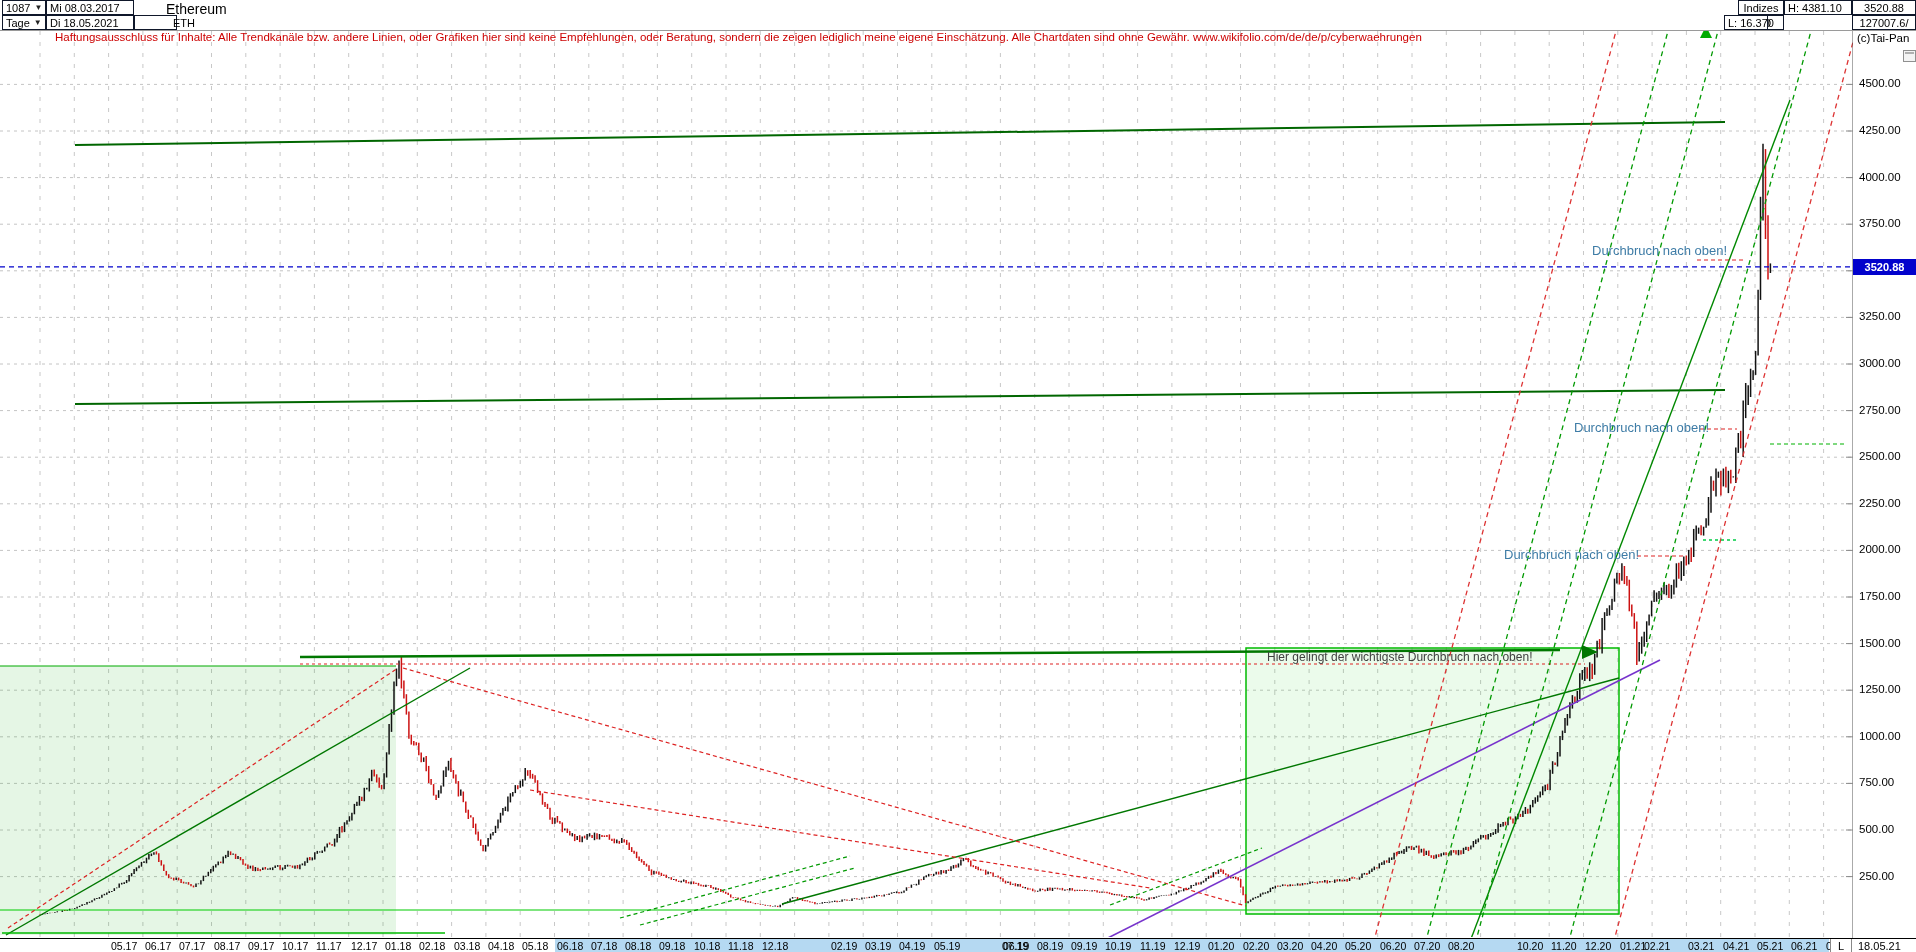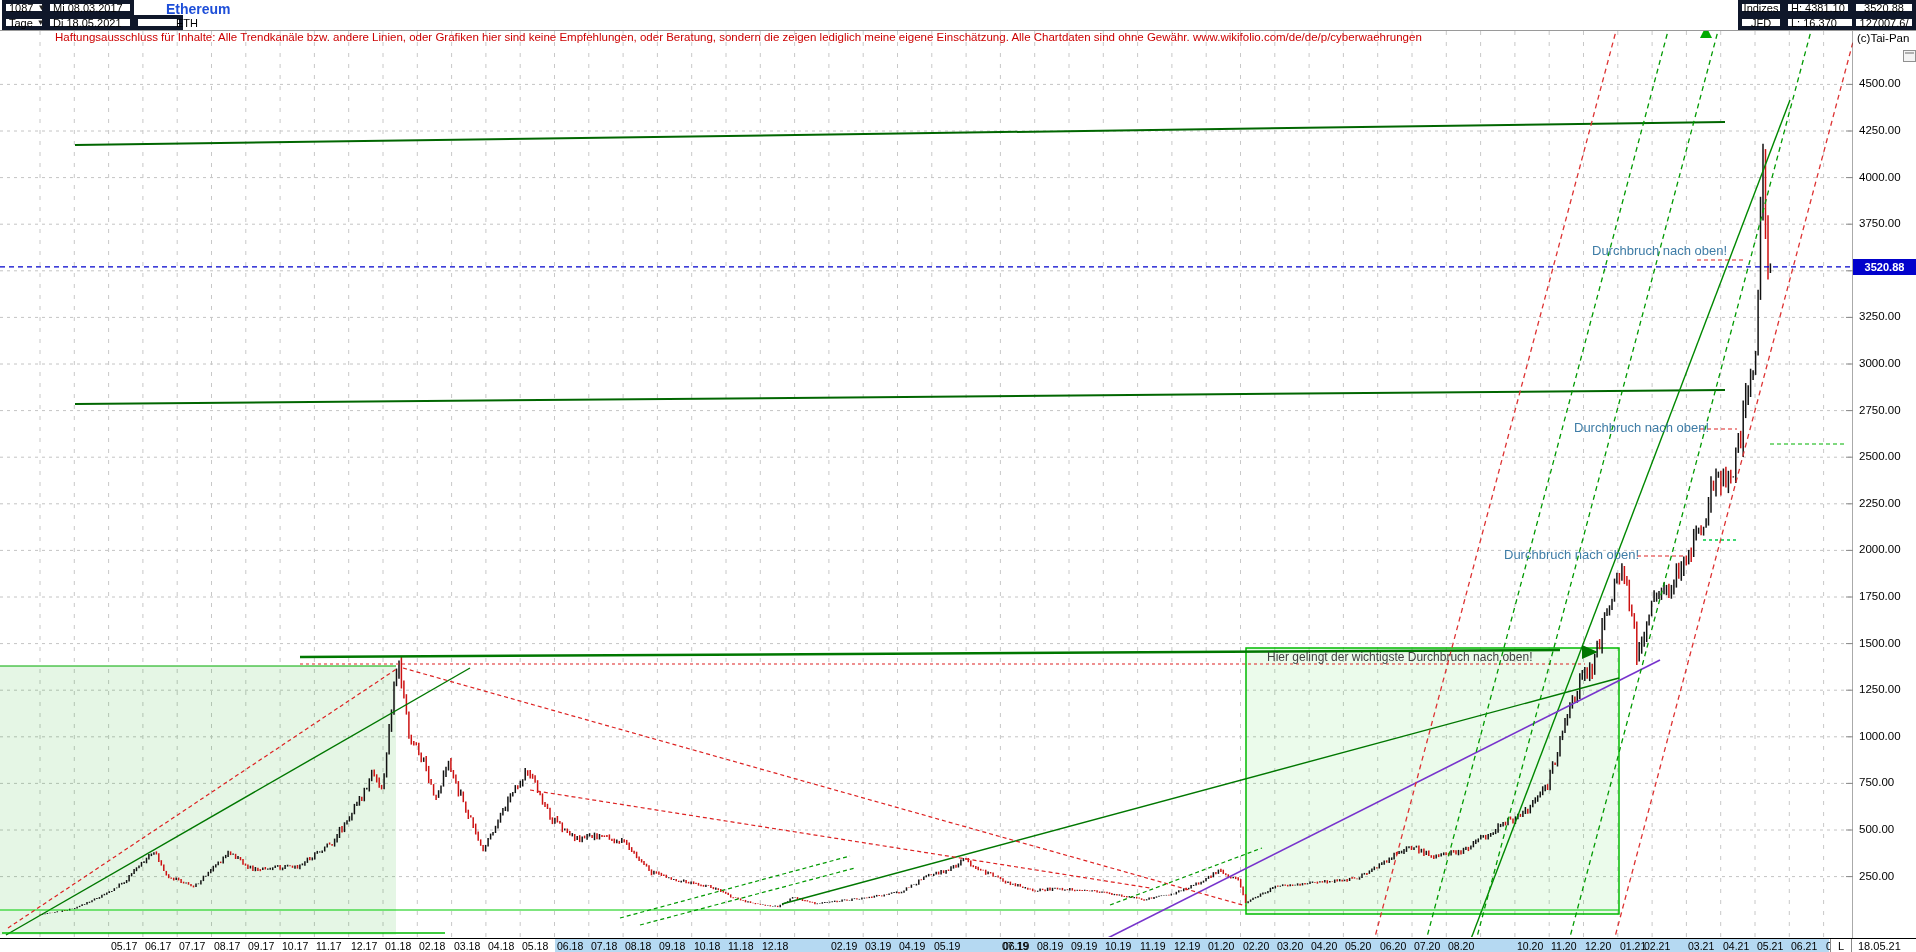"1087" .hcell { border: 4px solid #0f172a -> 1px solid #0f172a }
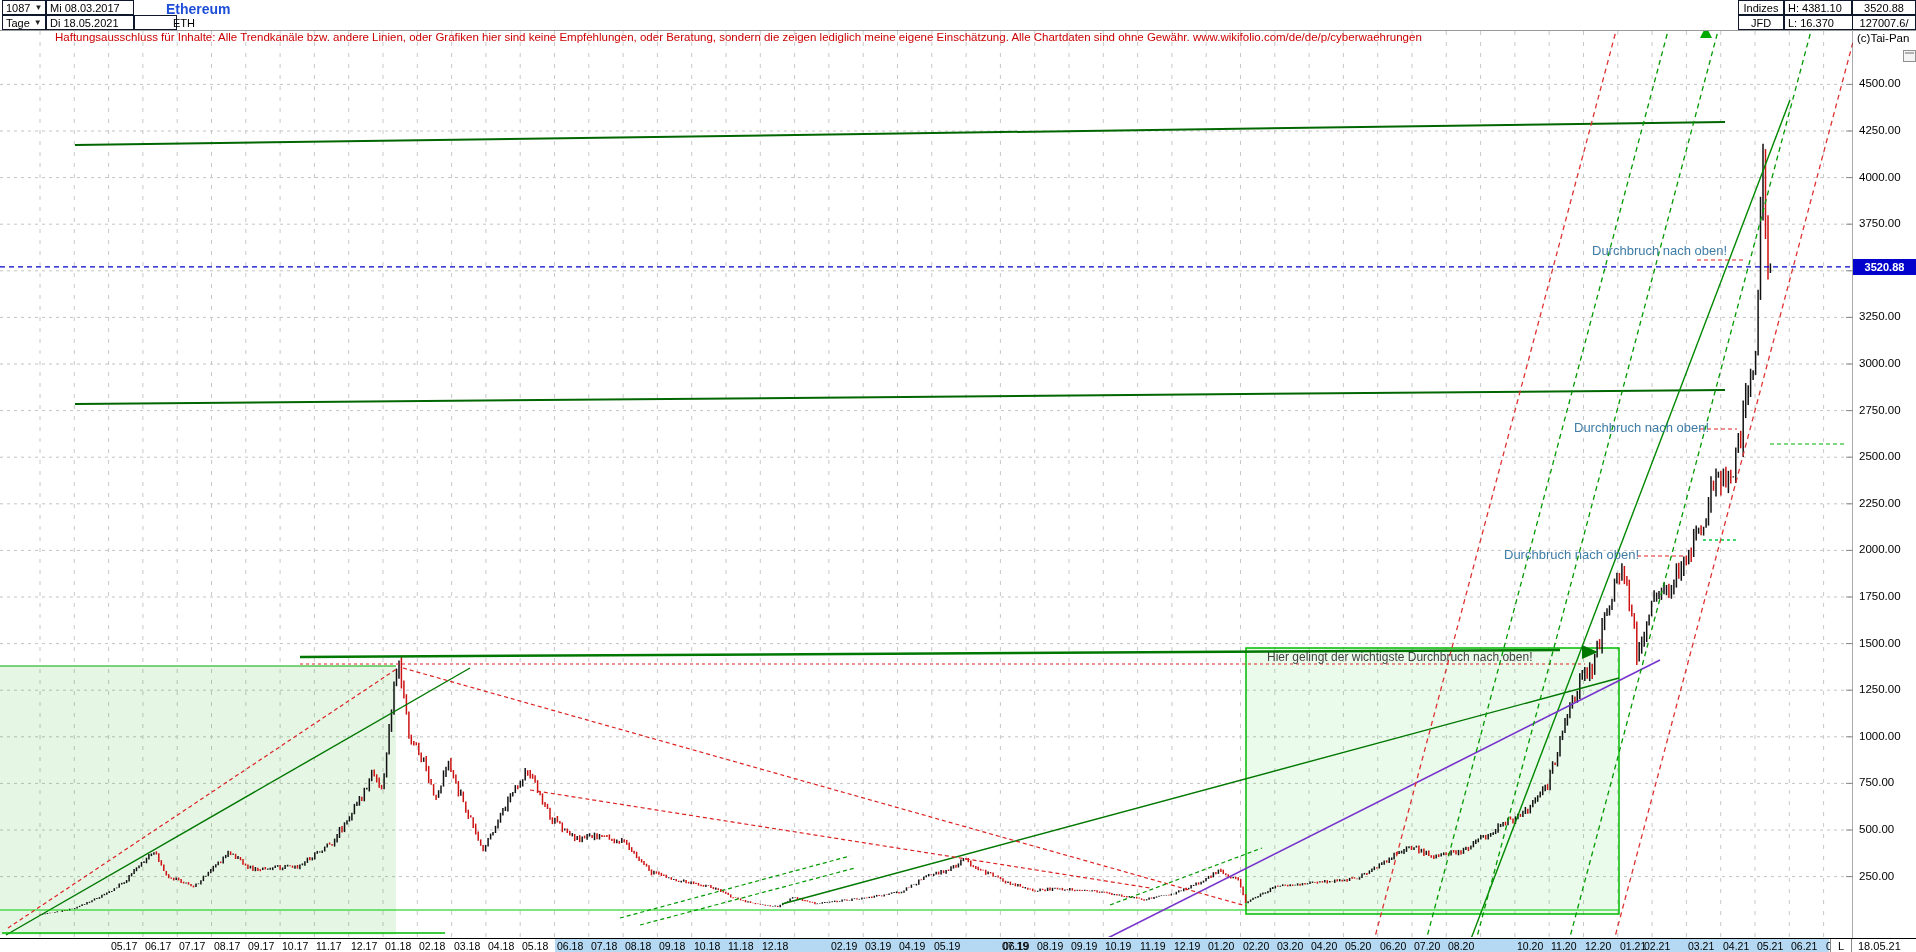"Ethereum" #chart-title { color: #1d4ed8 -> #000000; font-weight: bold -> normal }
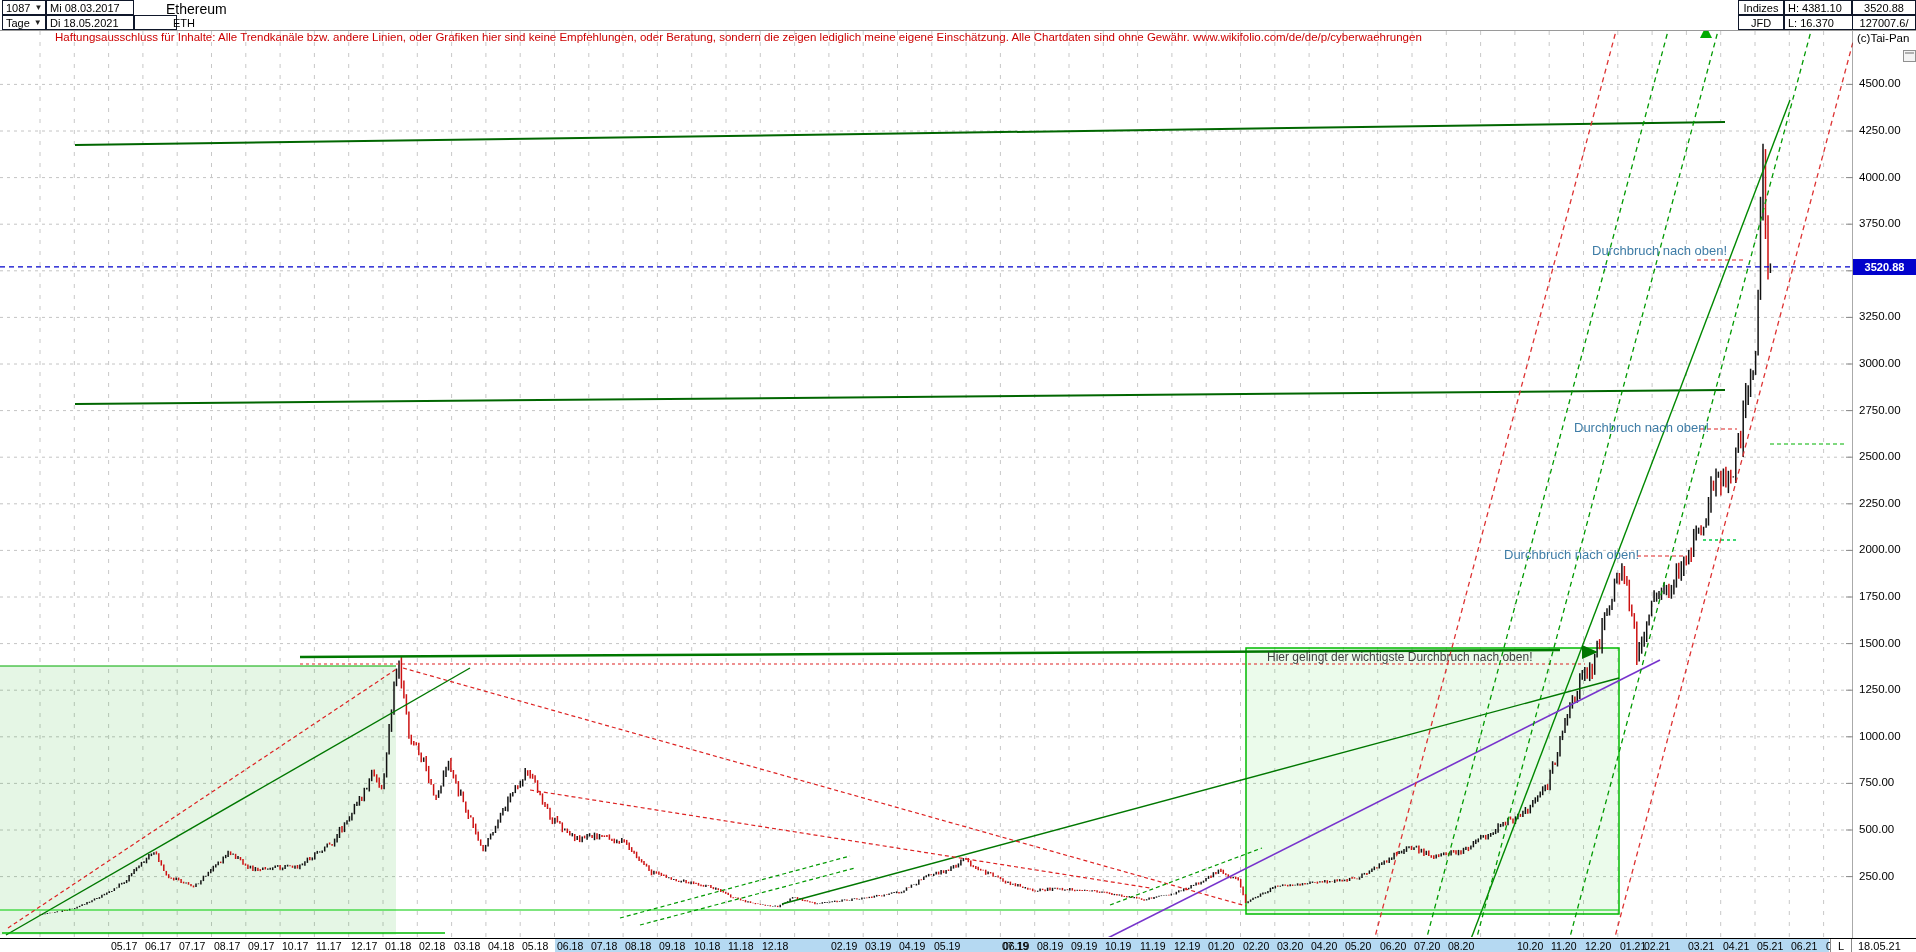"L: 16.370" div.hcell { left: 1784px -> 1724px; width: 88px -> 44px }
